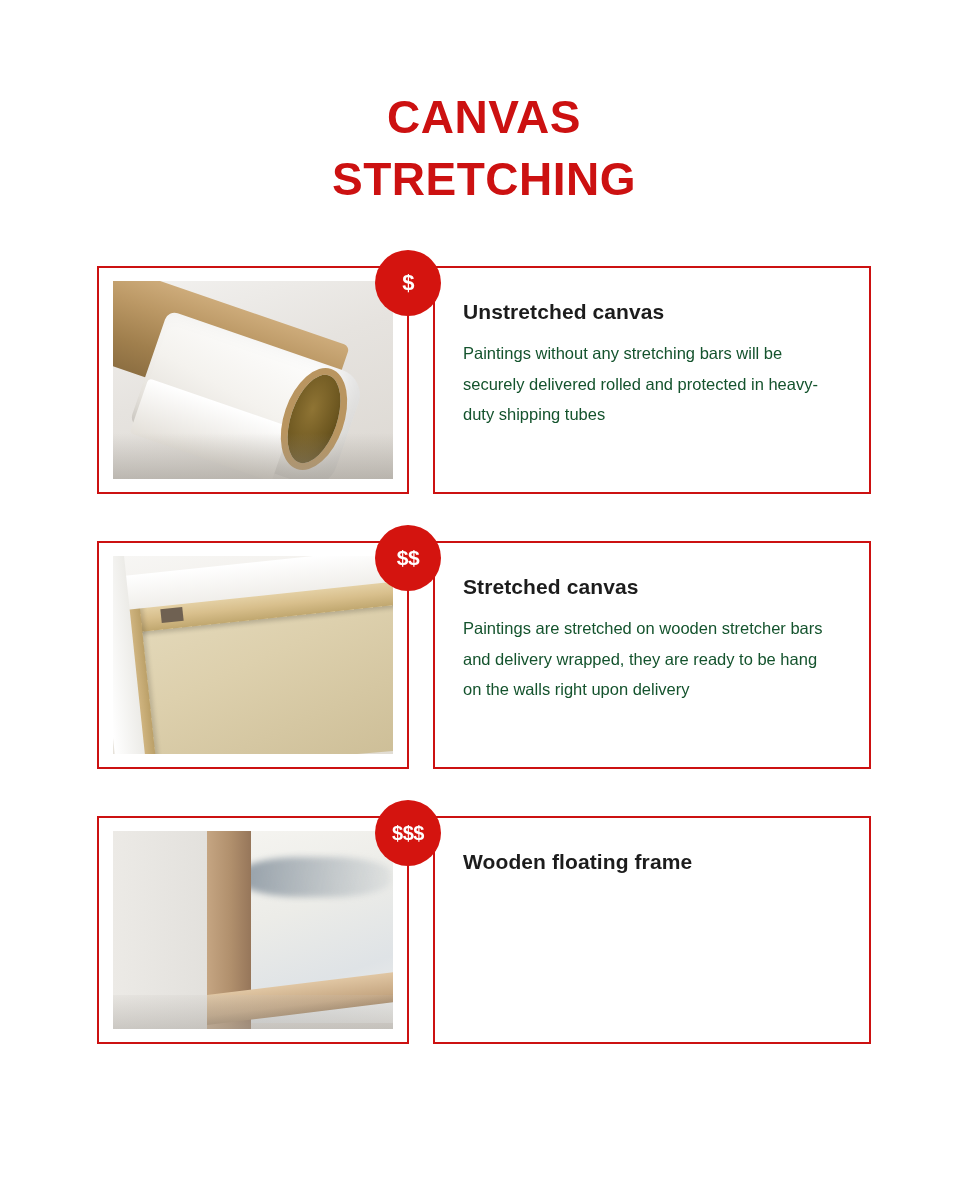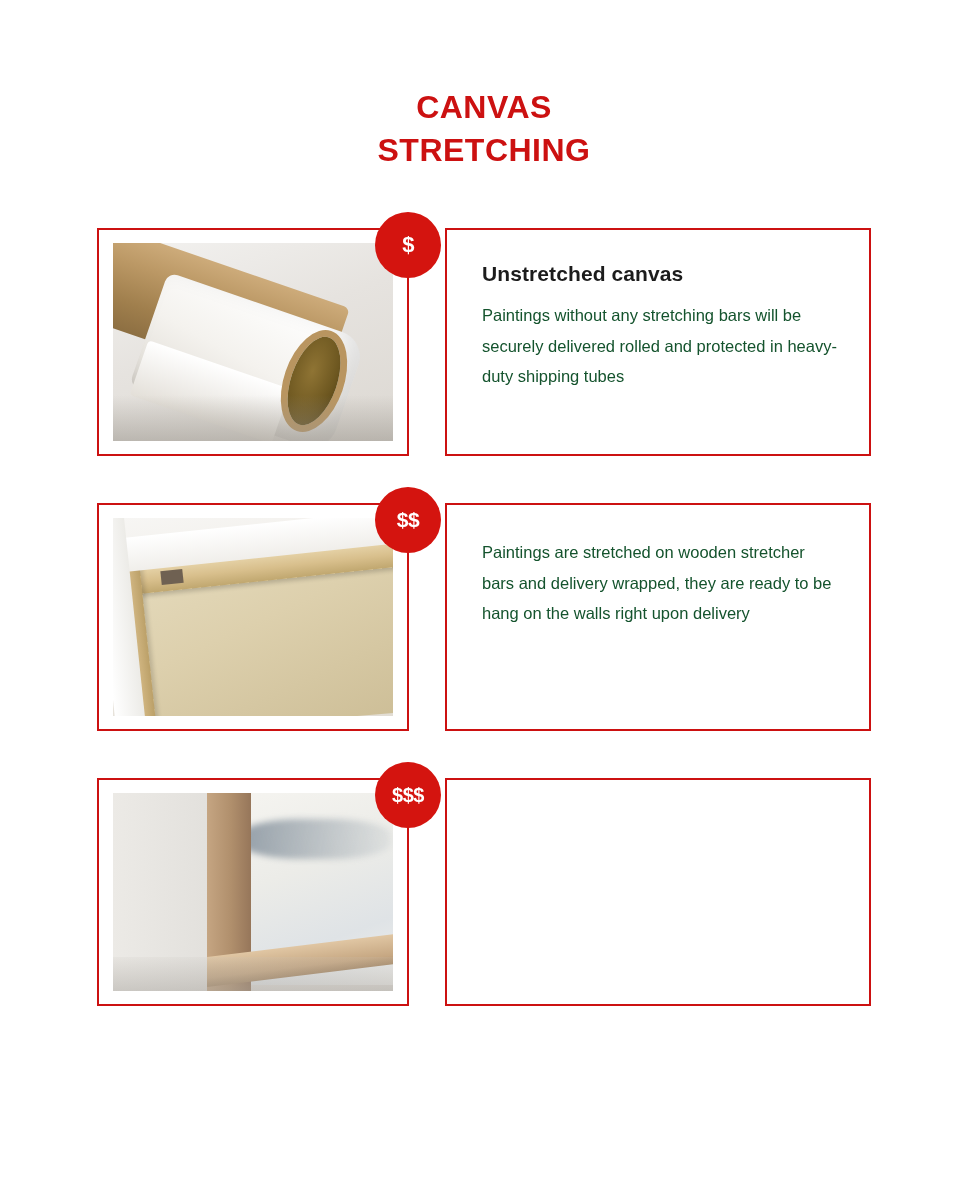"CANVAS" .title-line { font-size: 32px -> 46px }
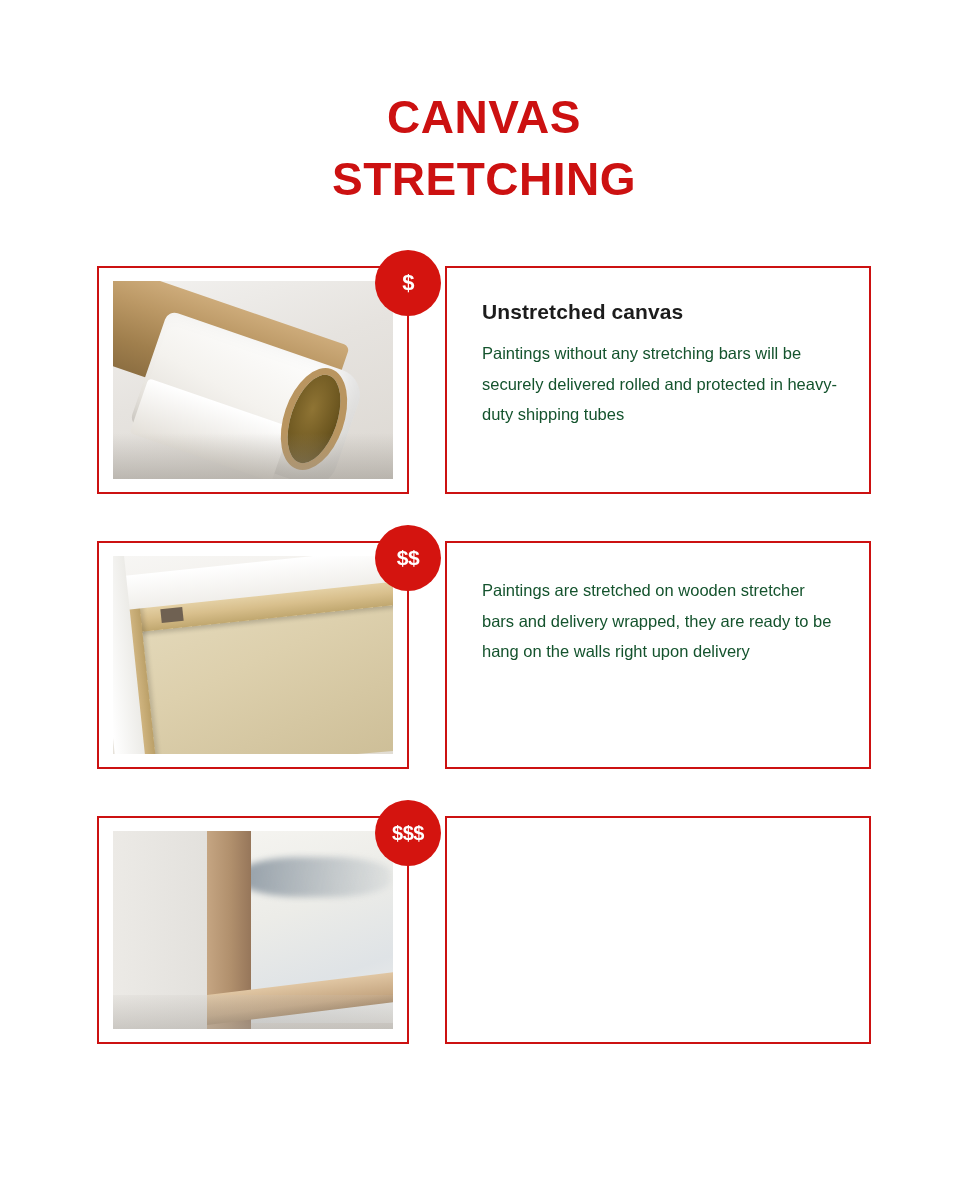"Unstretched canvas" .text-card { margin-left: 36px -> 24px; padding: 32px 30px 26px 35px -> 32px 30px 26px 28px }
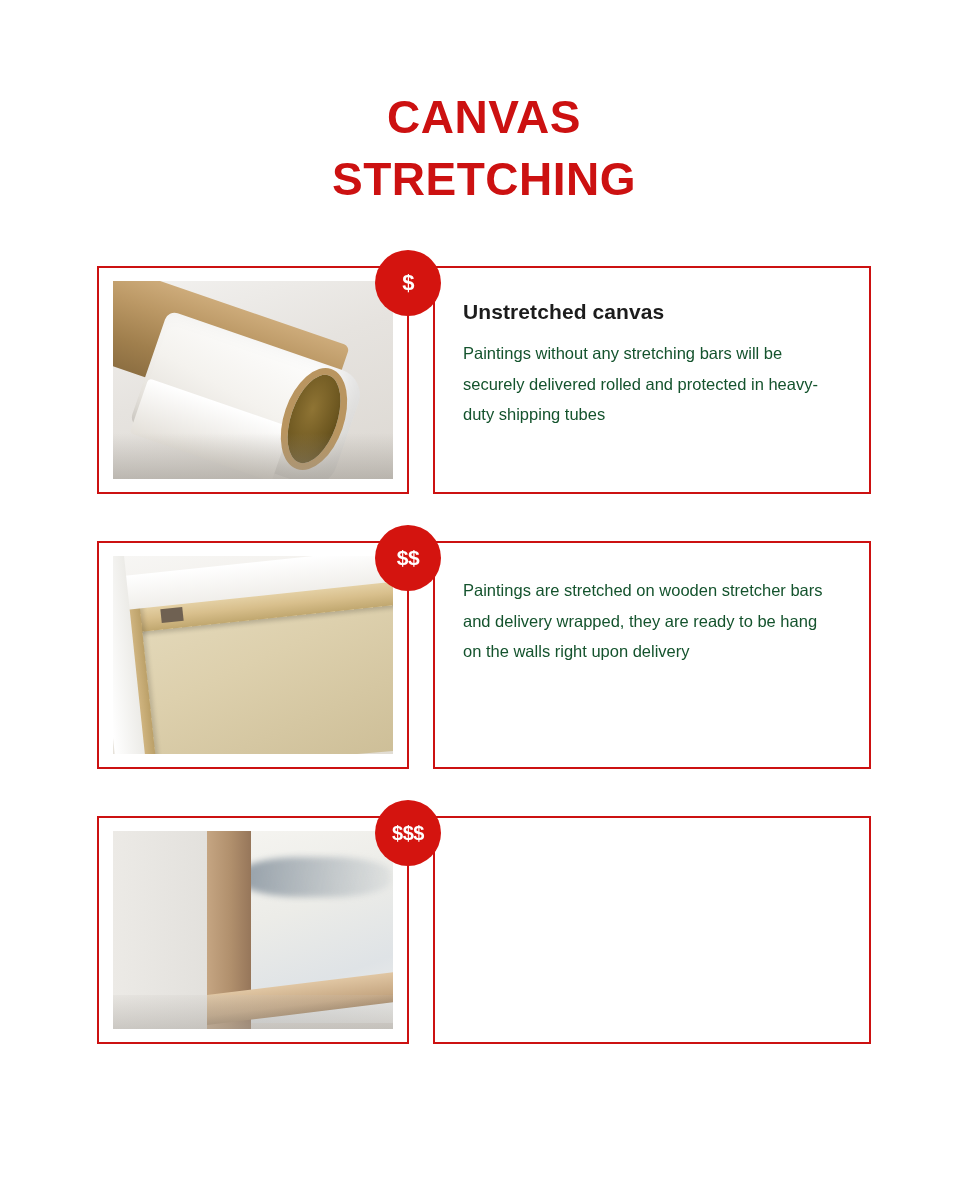"Stretched canvas" h3.card-title { html: none -> <h3>Stretched canvas</h3> }
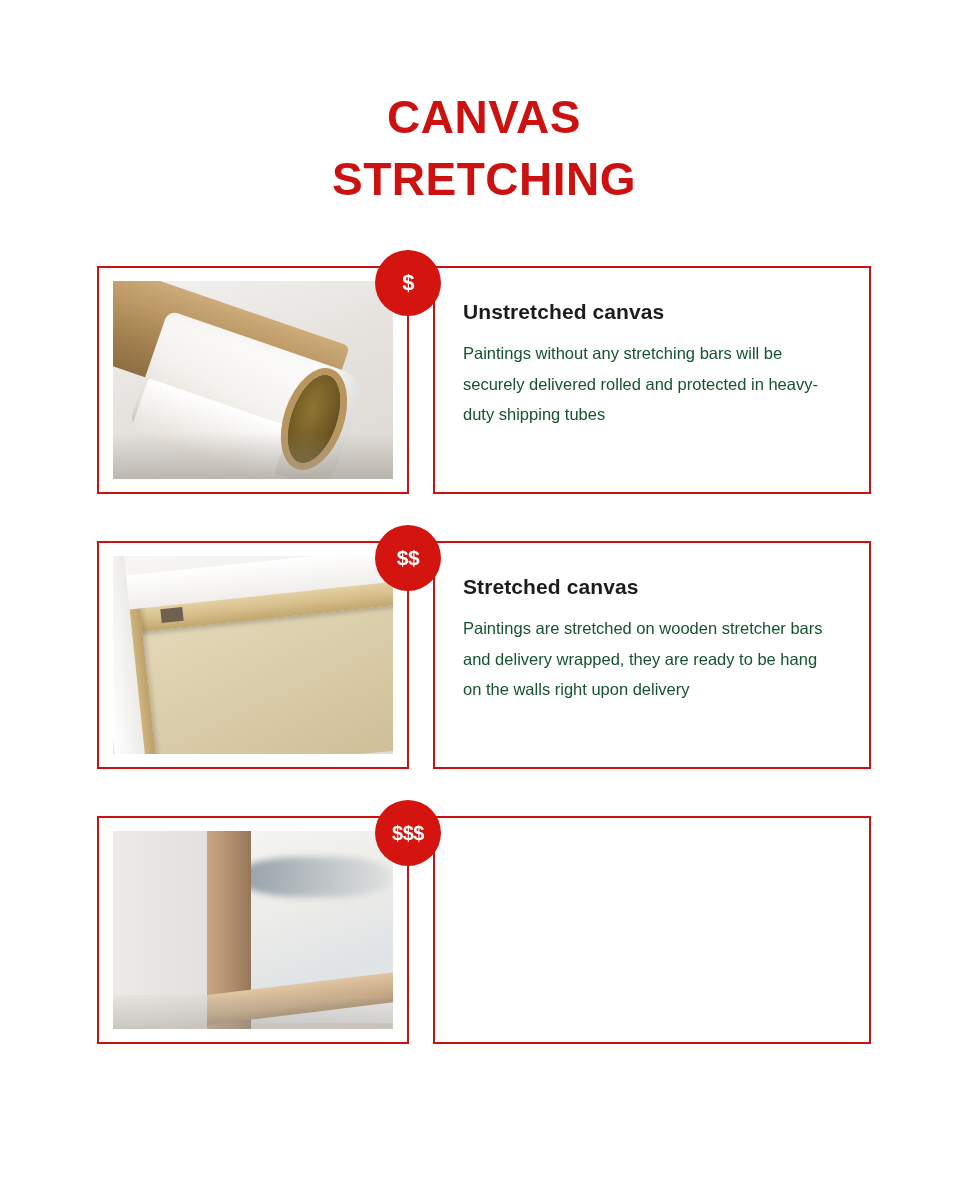"Wooden floating frame" h3.card-title { html: none -> <h3>Wooden floating frame</h3> }
